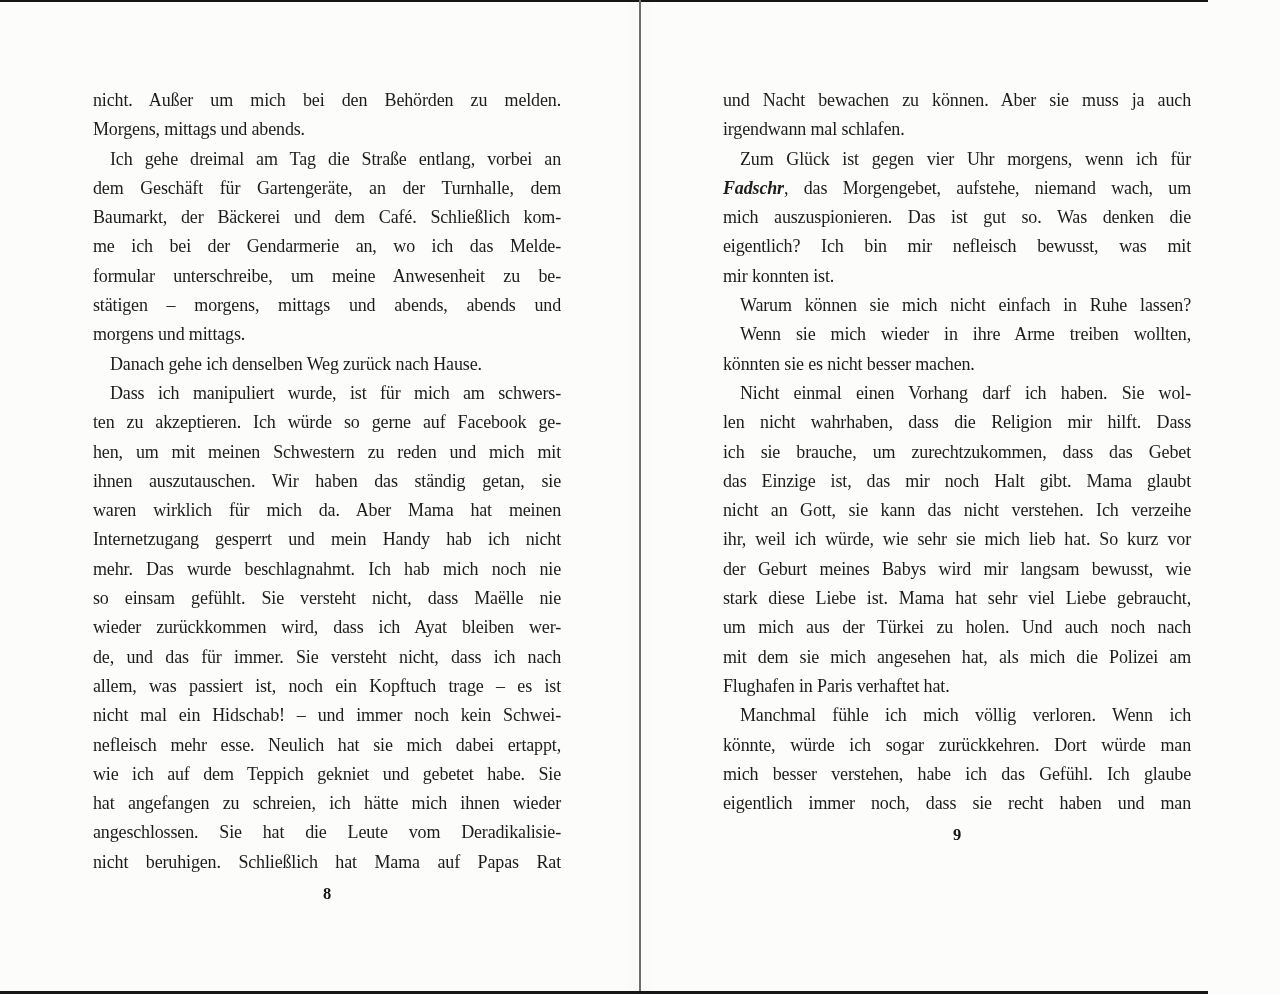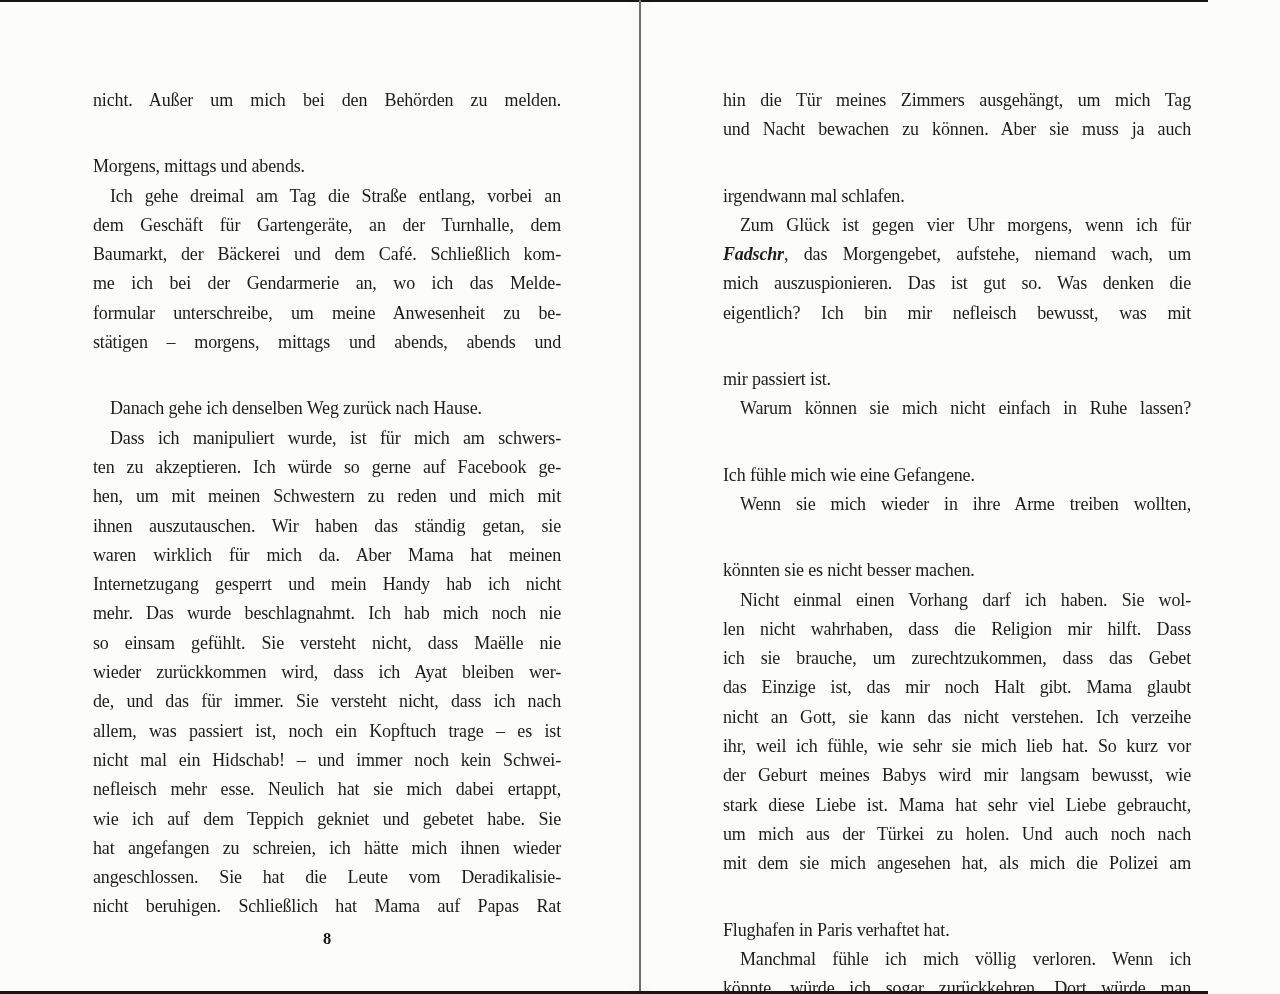"hin die Tür meines Zimmers" div.line { html: <div>hin die Tür meines Zimmers ausgehängt, um mich Tag</div> -> none }
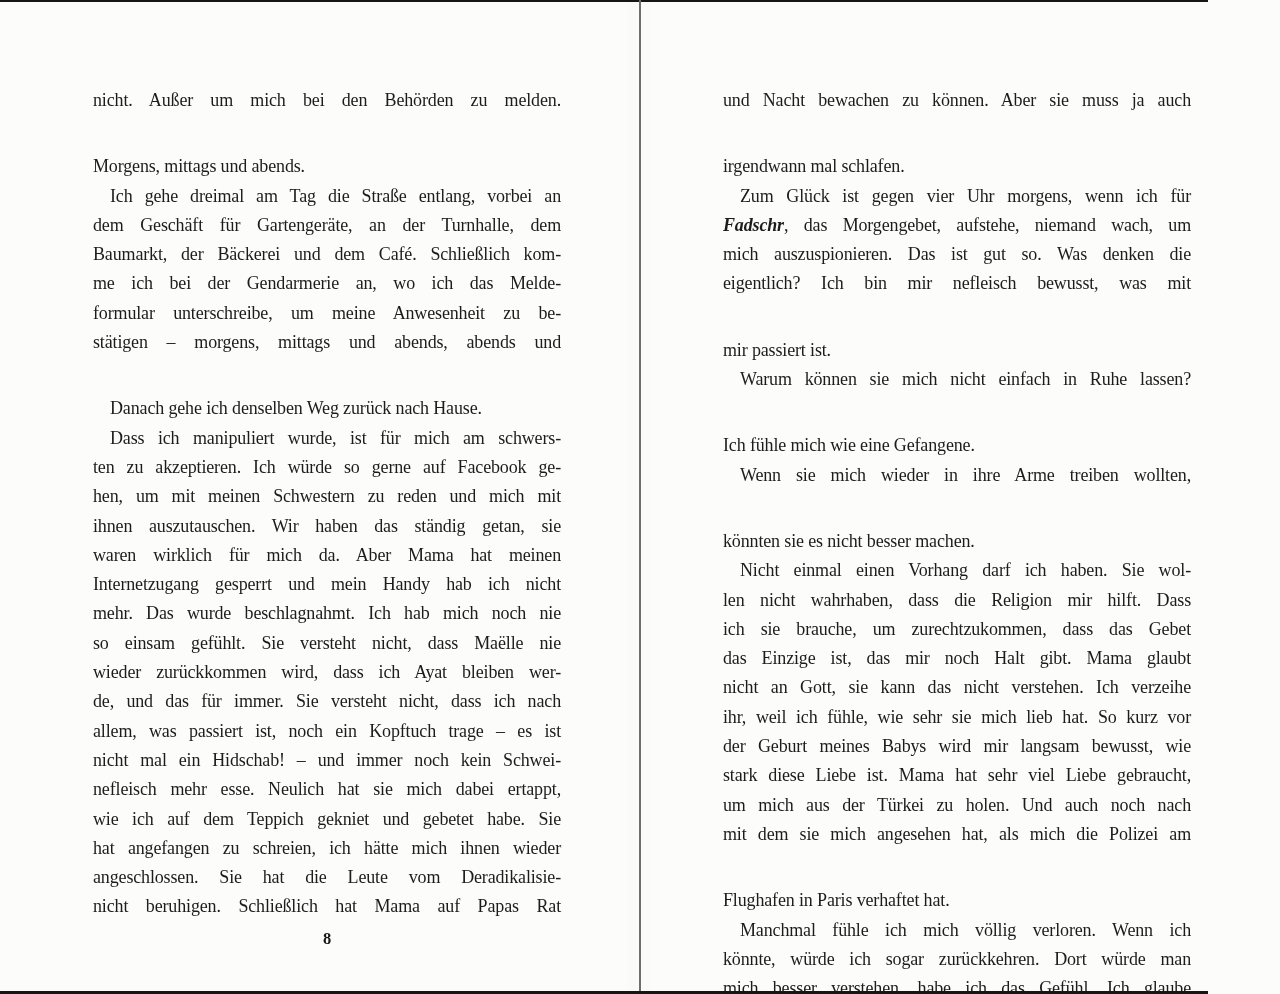"Morgens, mittags und abends." .line.last { margin-top: 37px -> none }
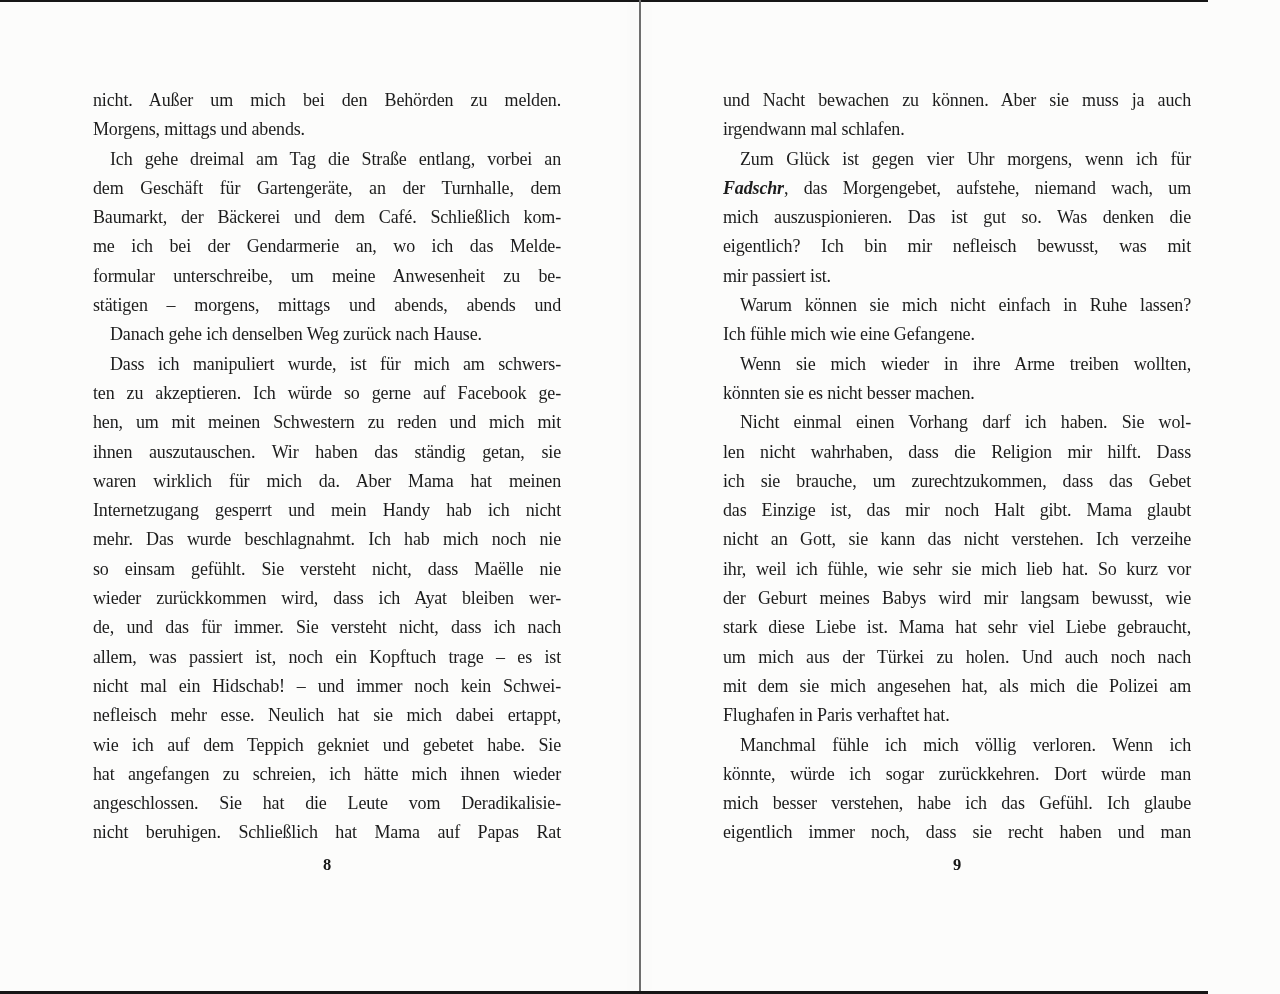"mir passiert ist." div.line { text: passiert -> konnten }
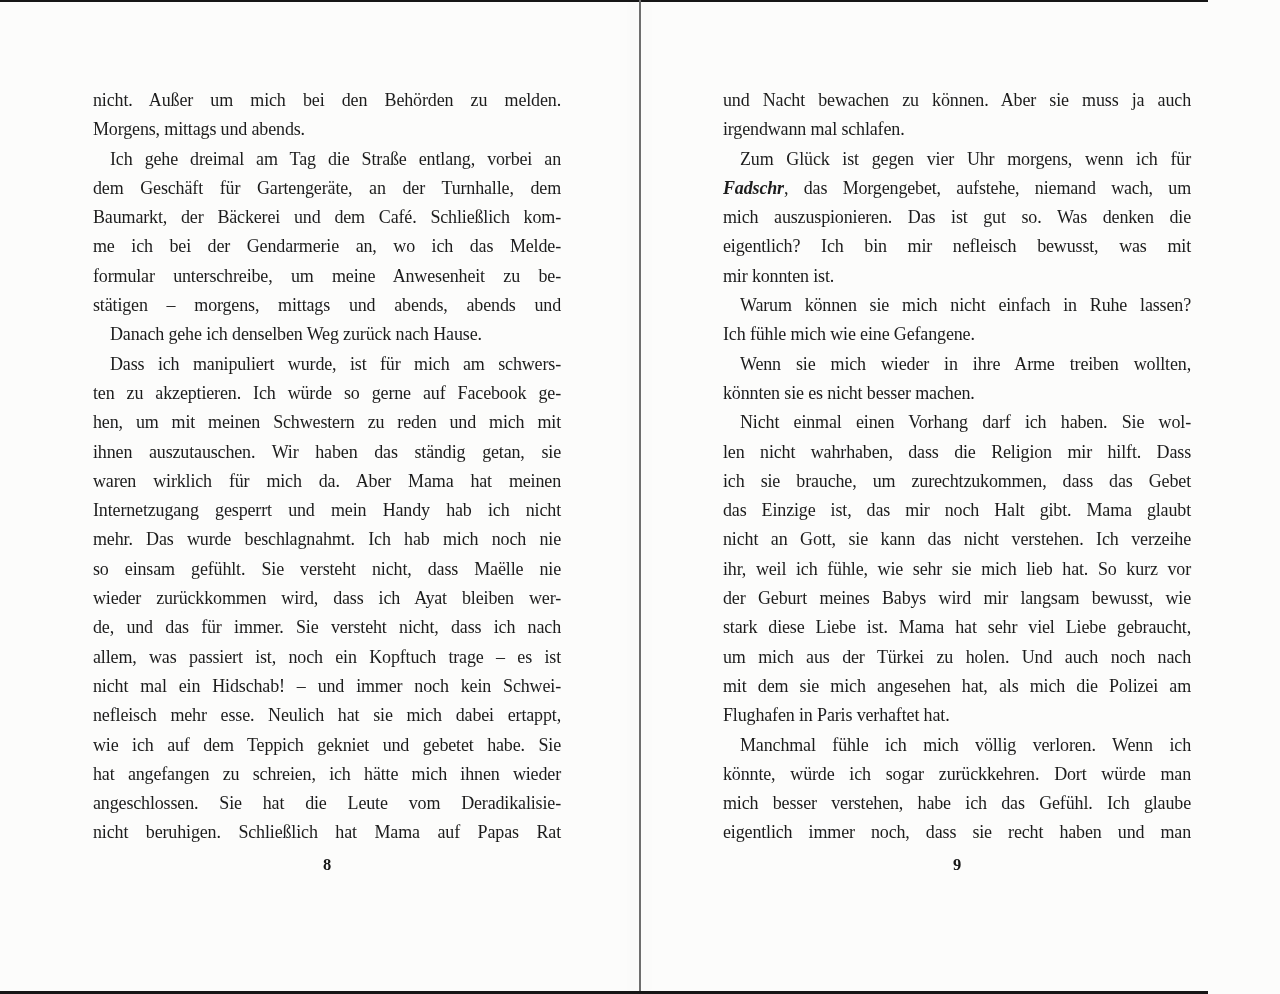"morgens und mittags." div.line { html: none -> <div>morgens und mittags.</div> }
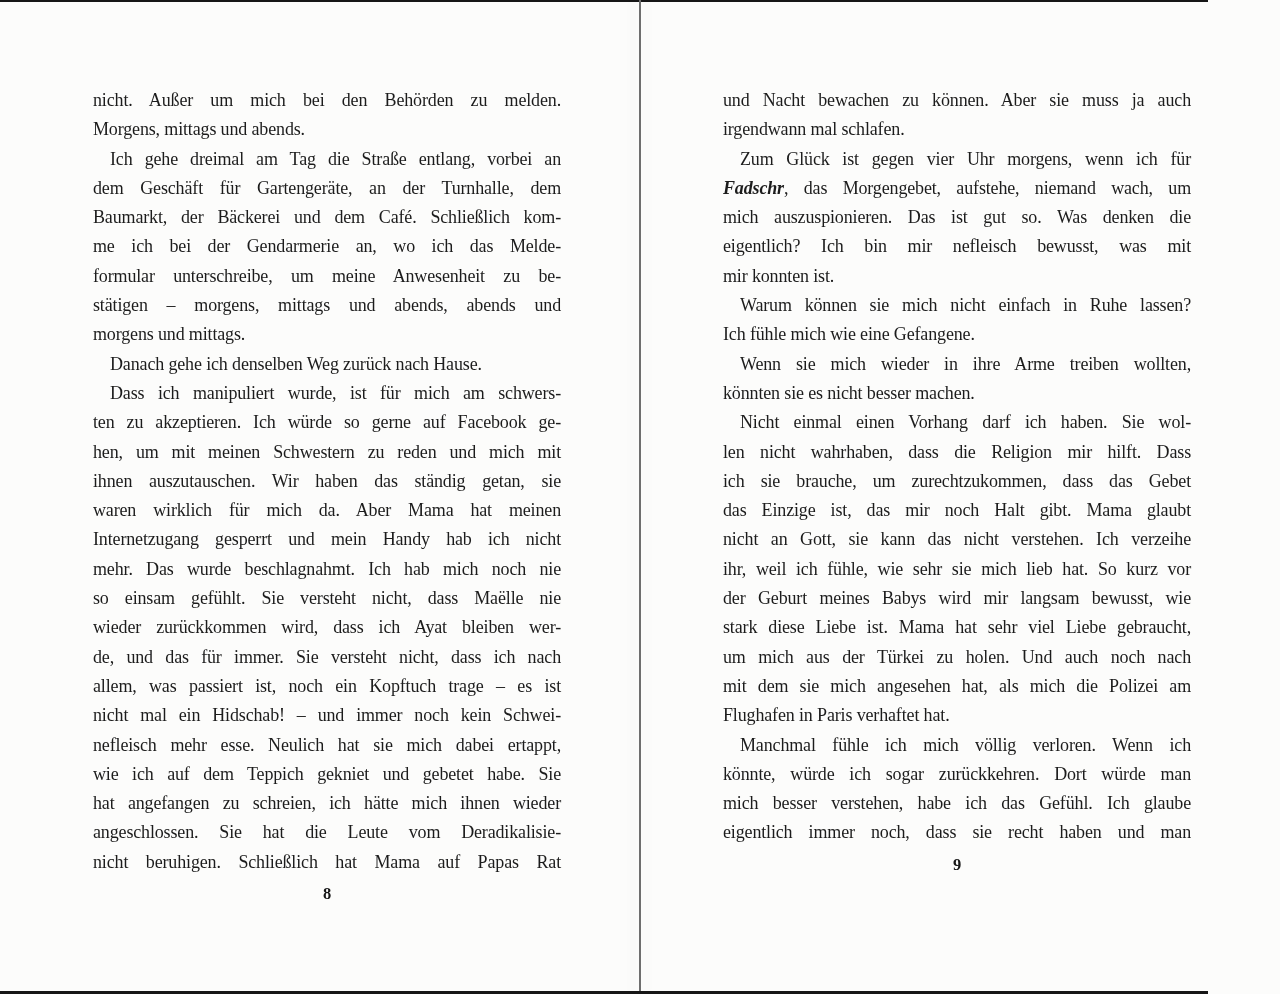"Ich fühle mich wie eine" div.line { html: <div>Ich fühle mich wie eine Gefangene.</div> -> none }
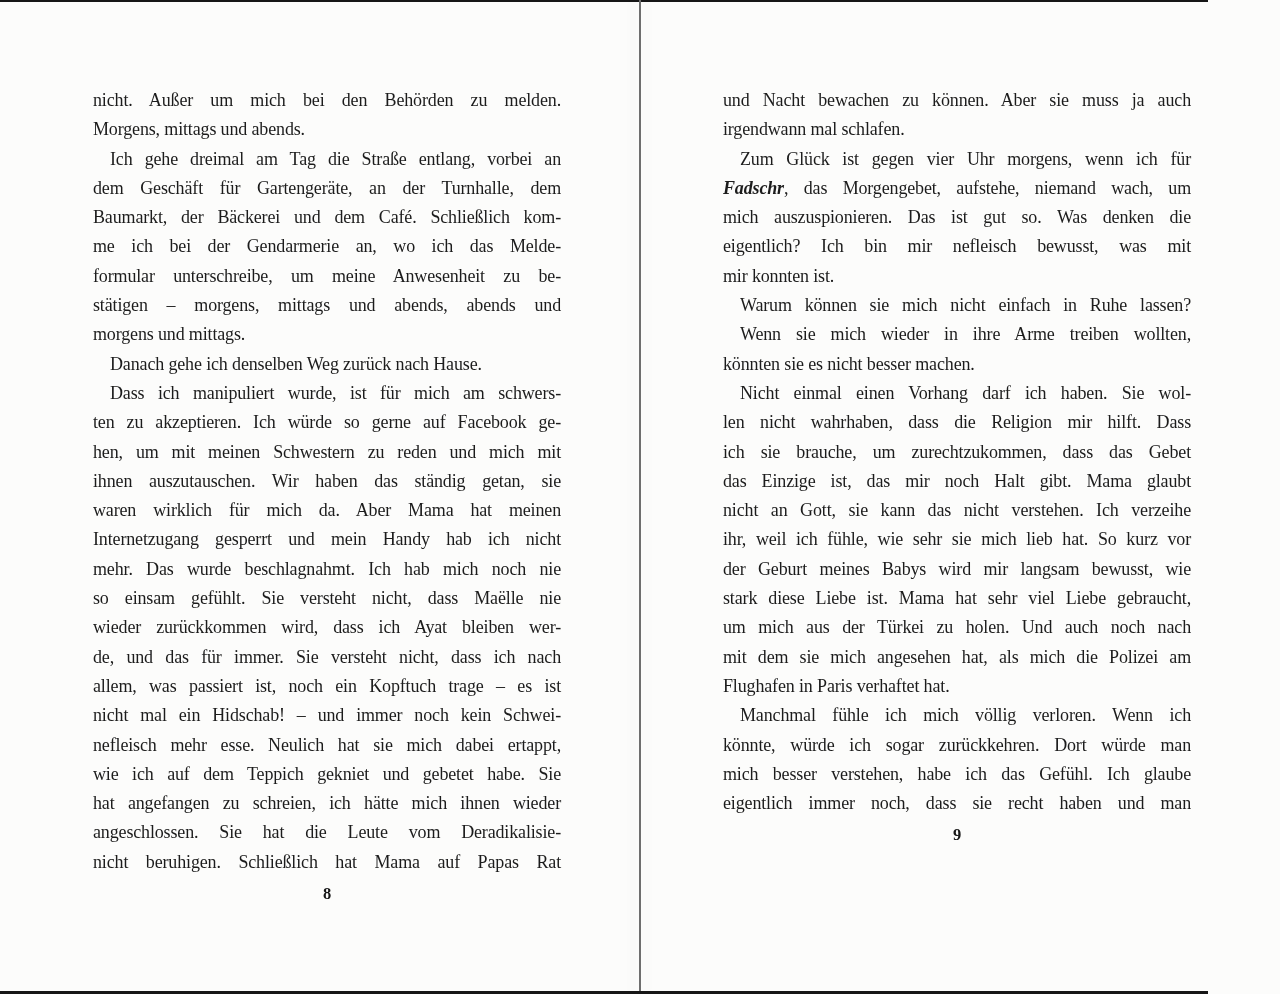"ihr, weil ich fühle, wie" div.line { text: fühle -> würde }
